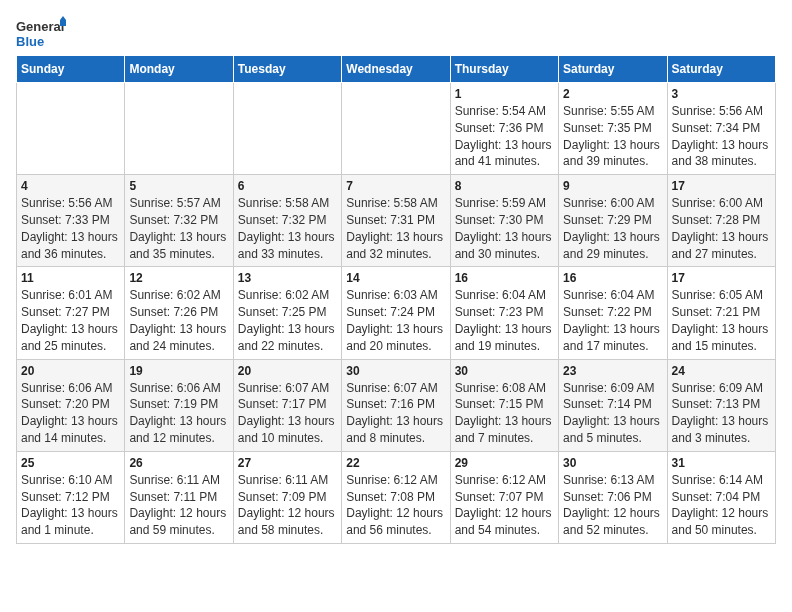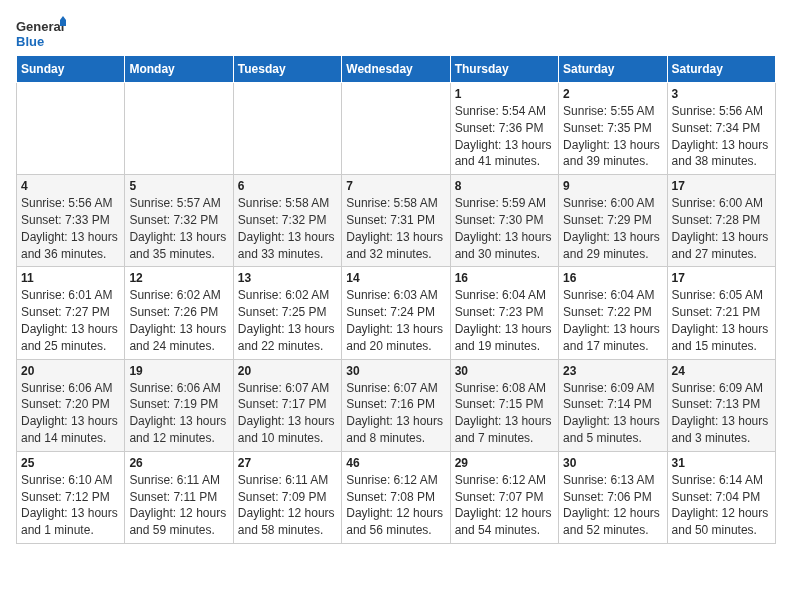"46" div.day-num { text: 46 -> 22 }
